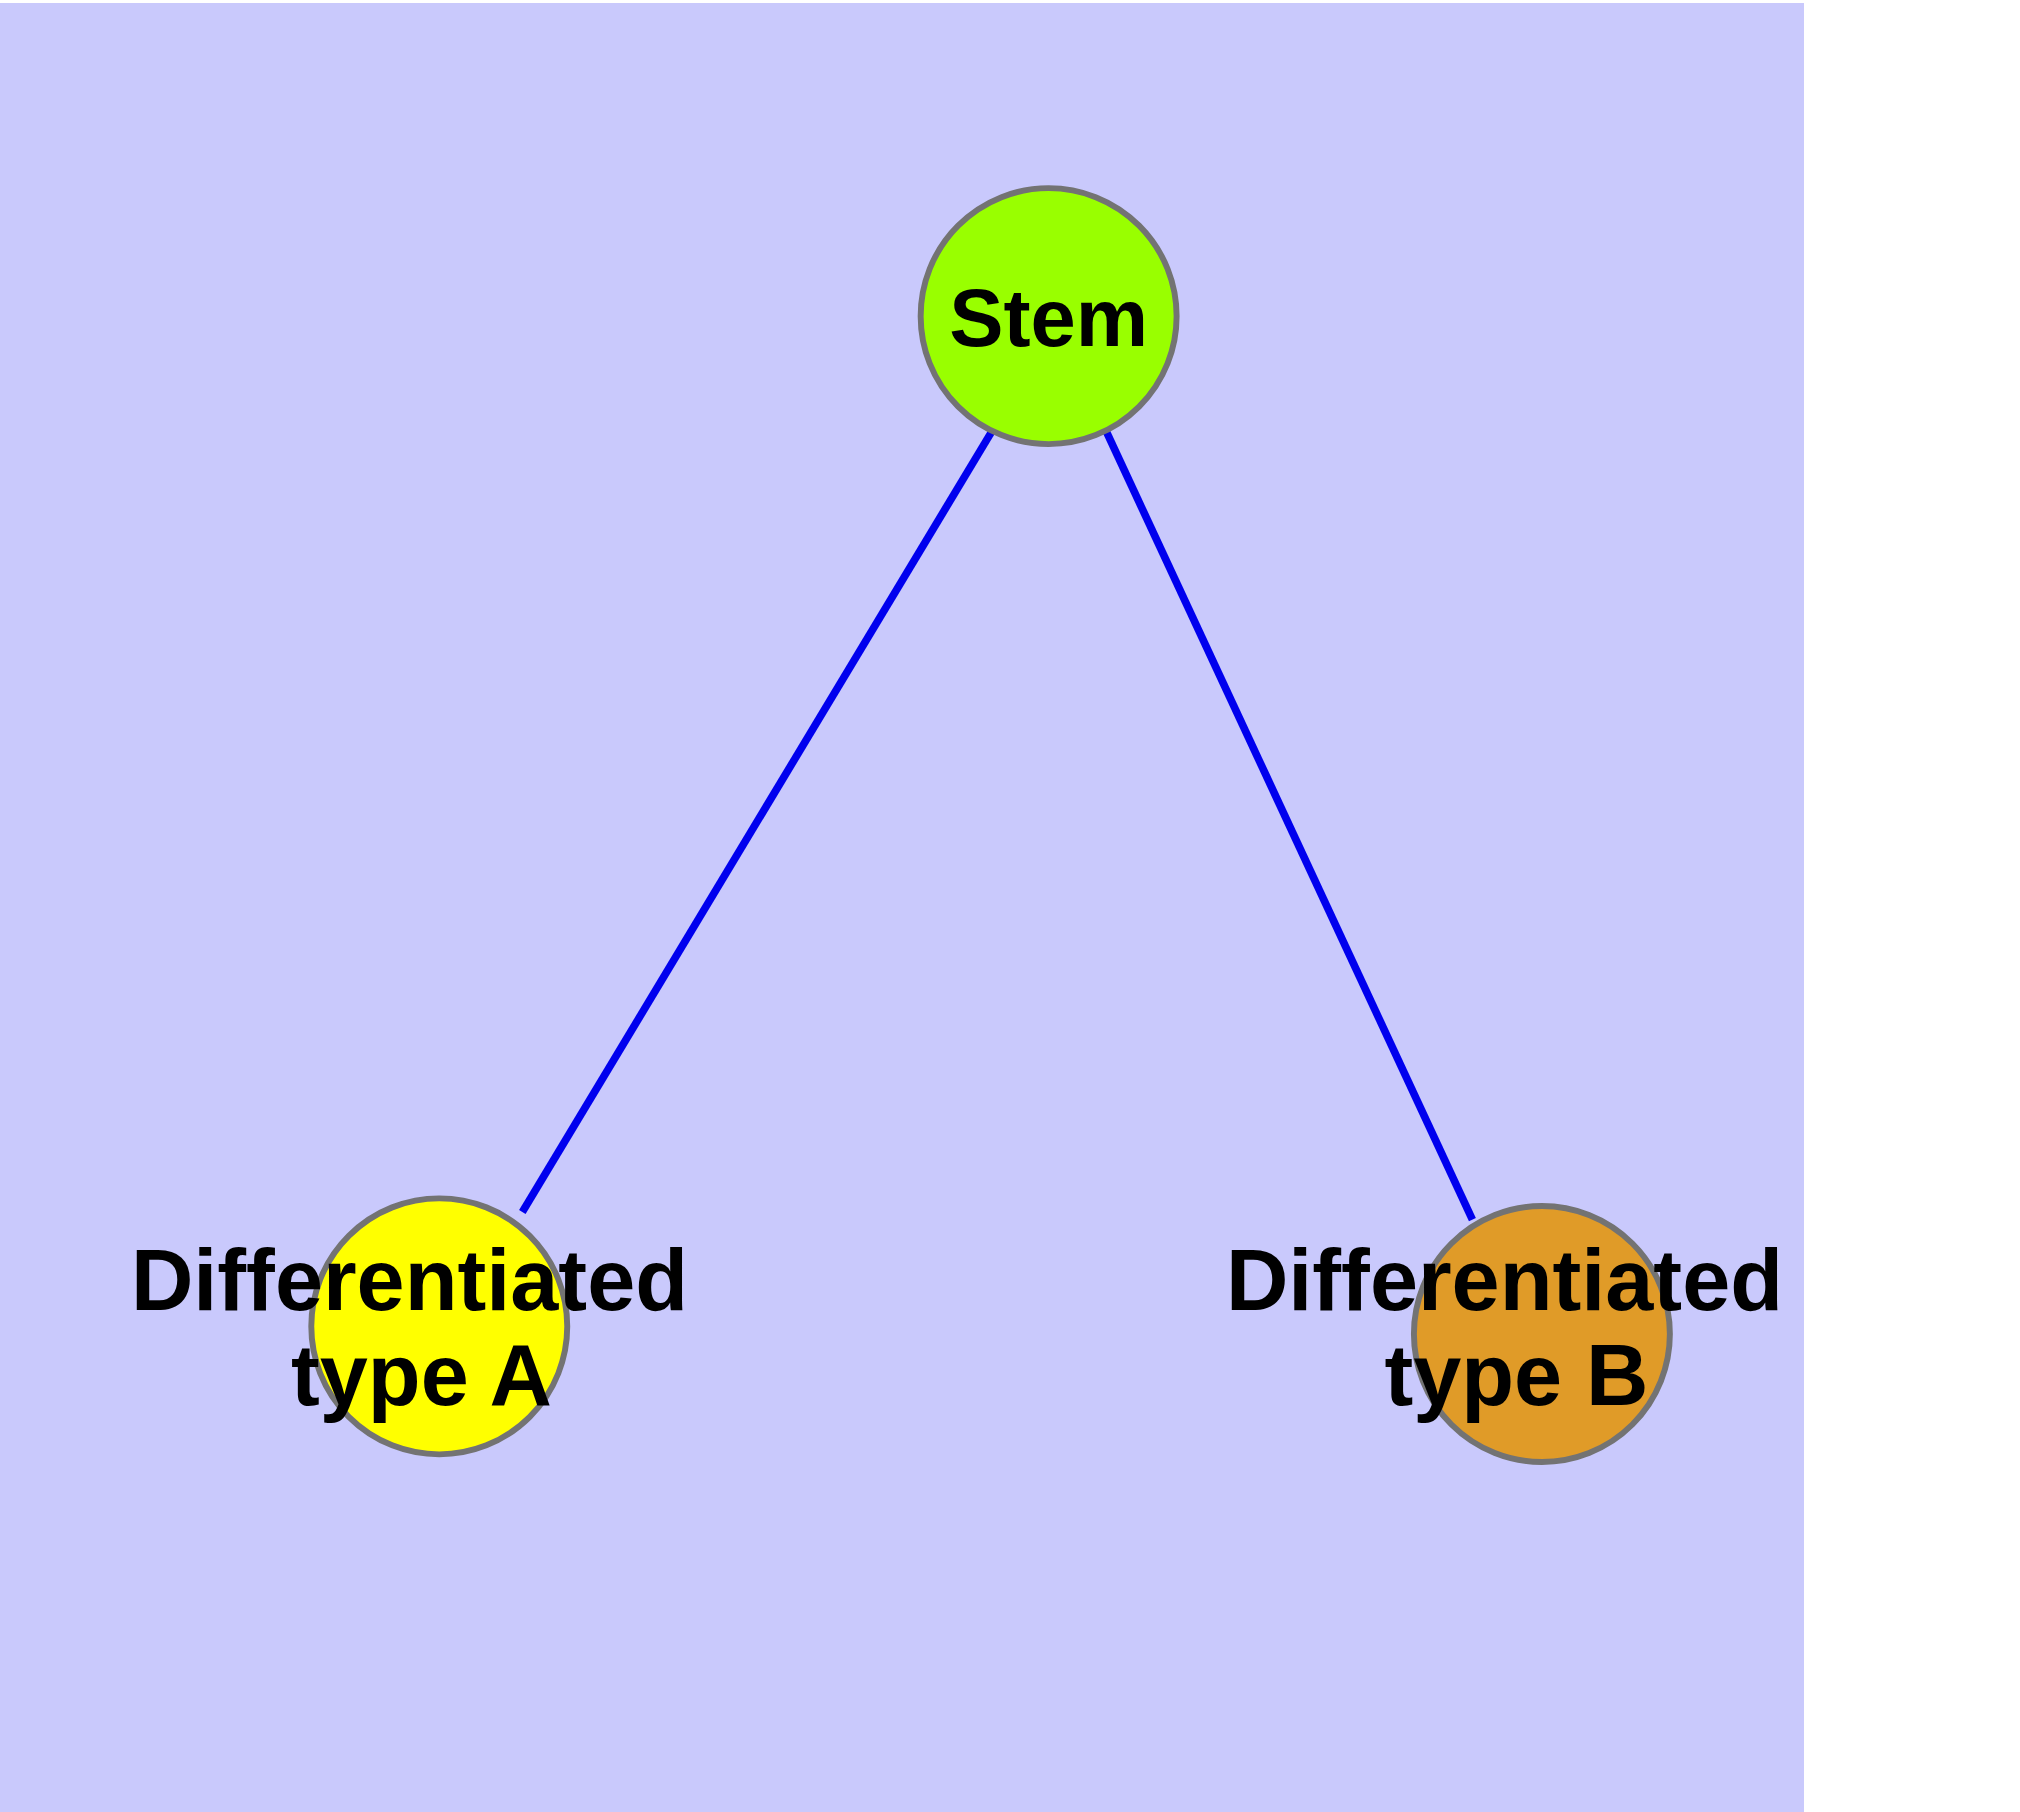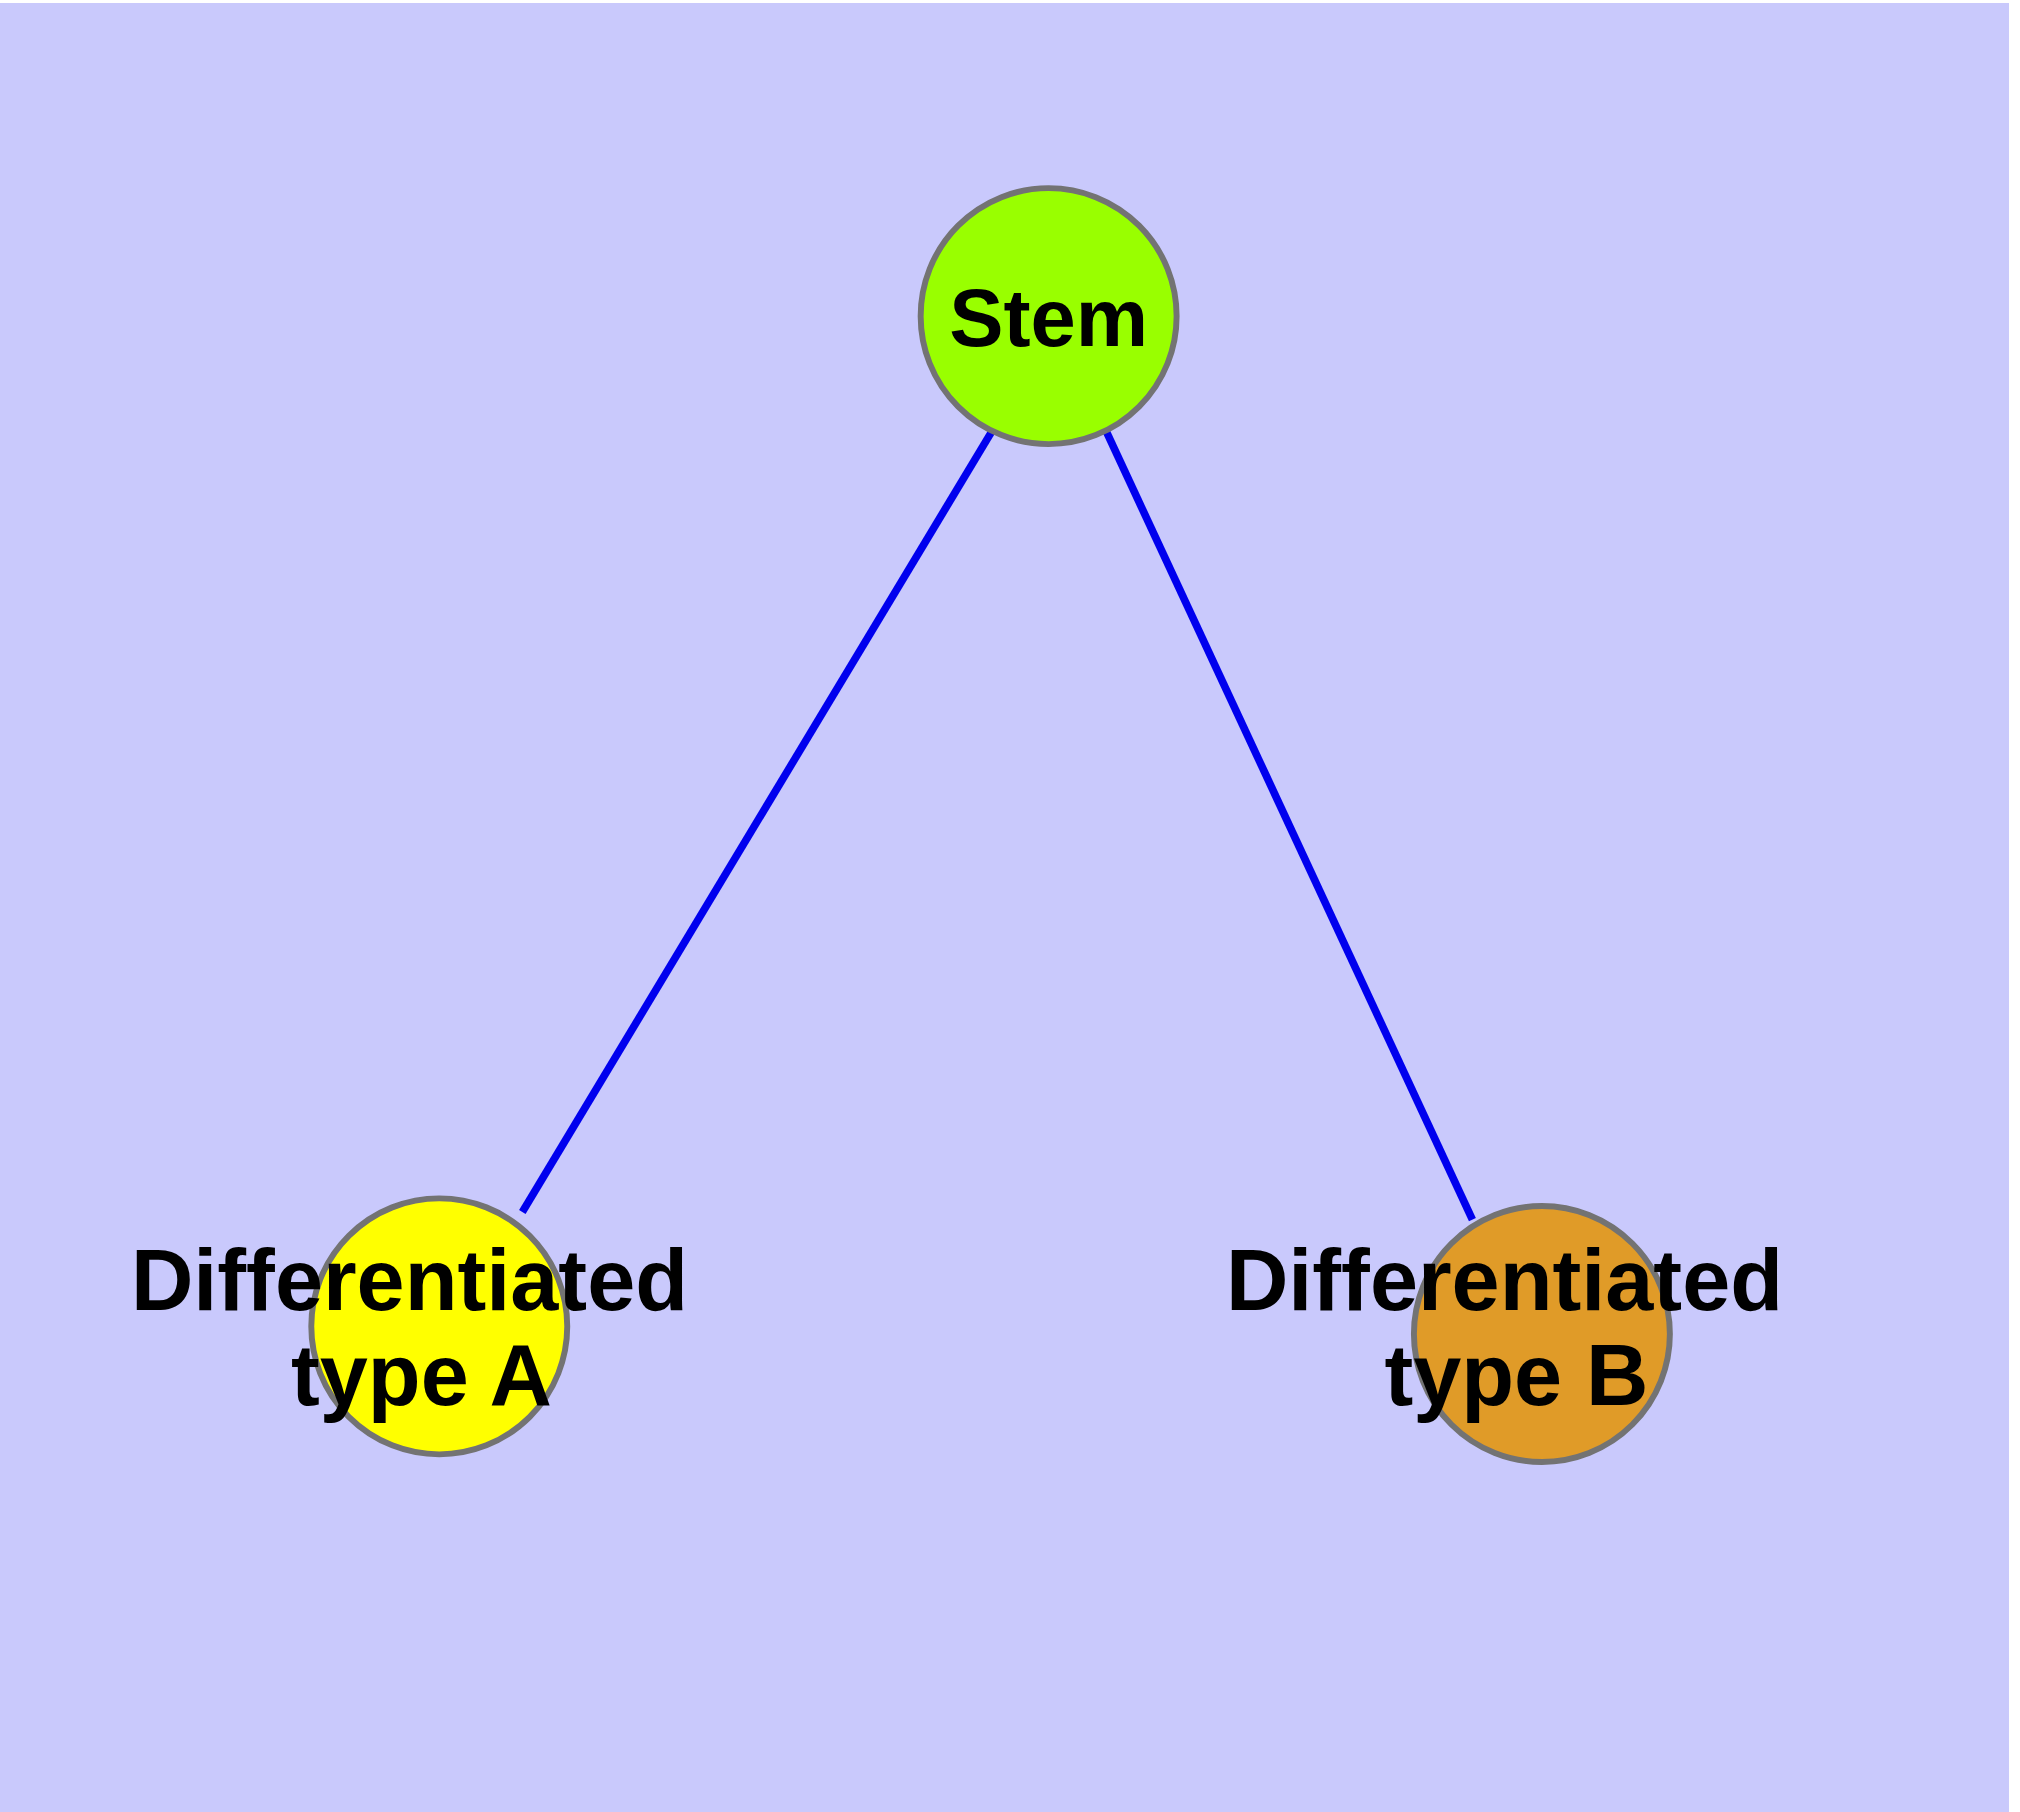"Stem" div { width: 2009px -> 1804px }
